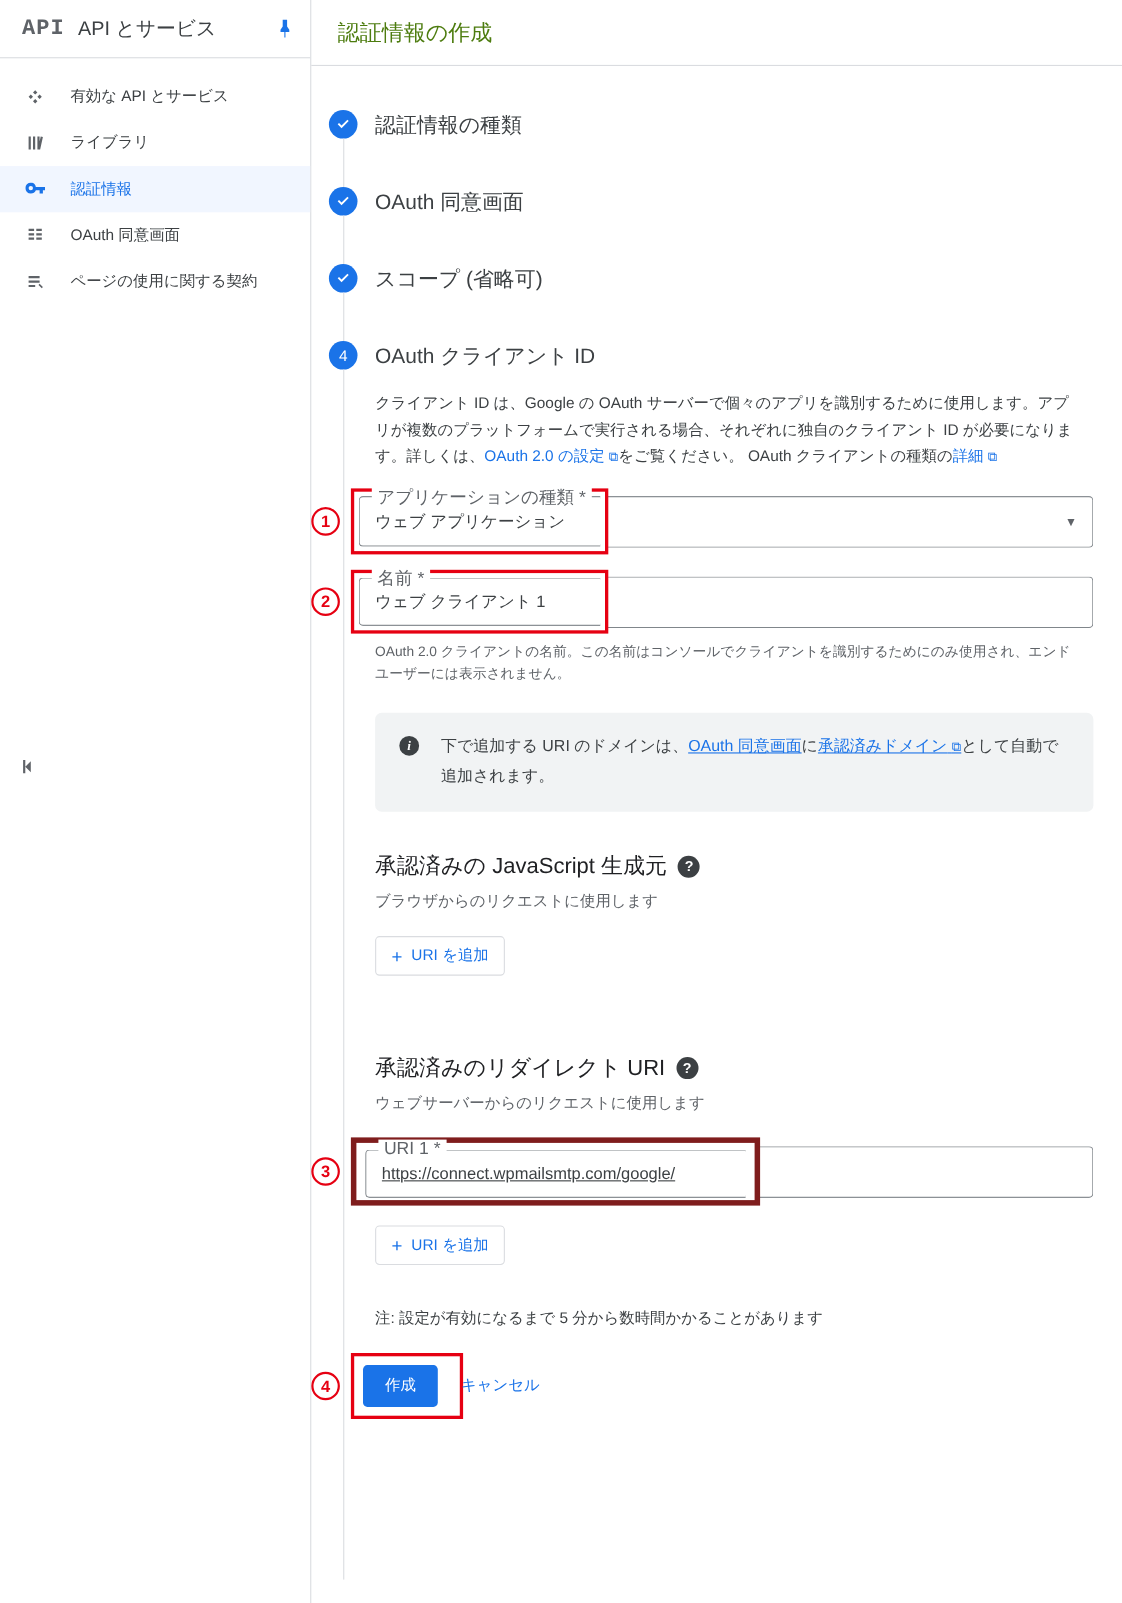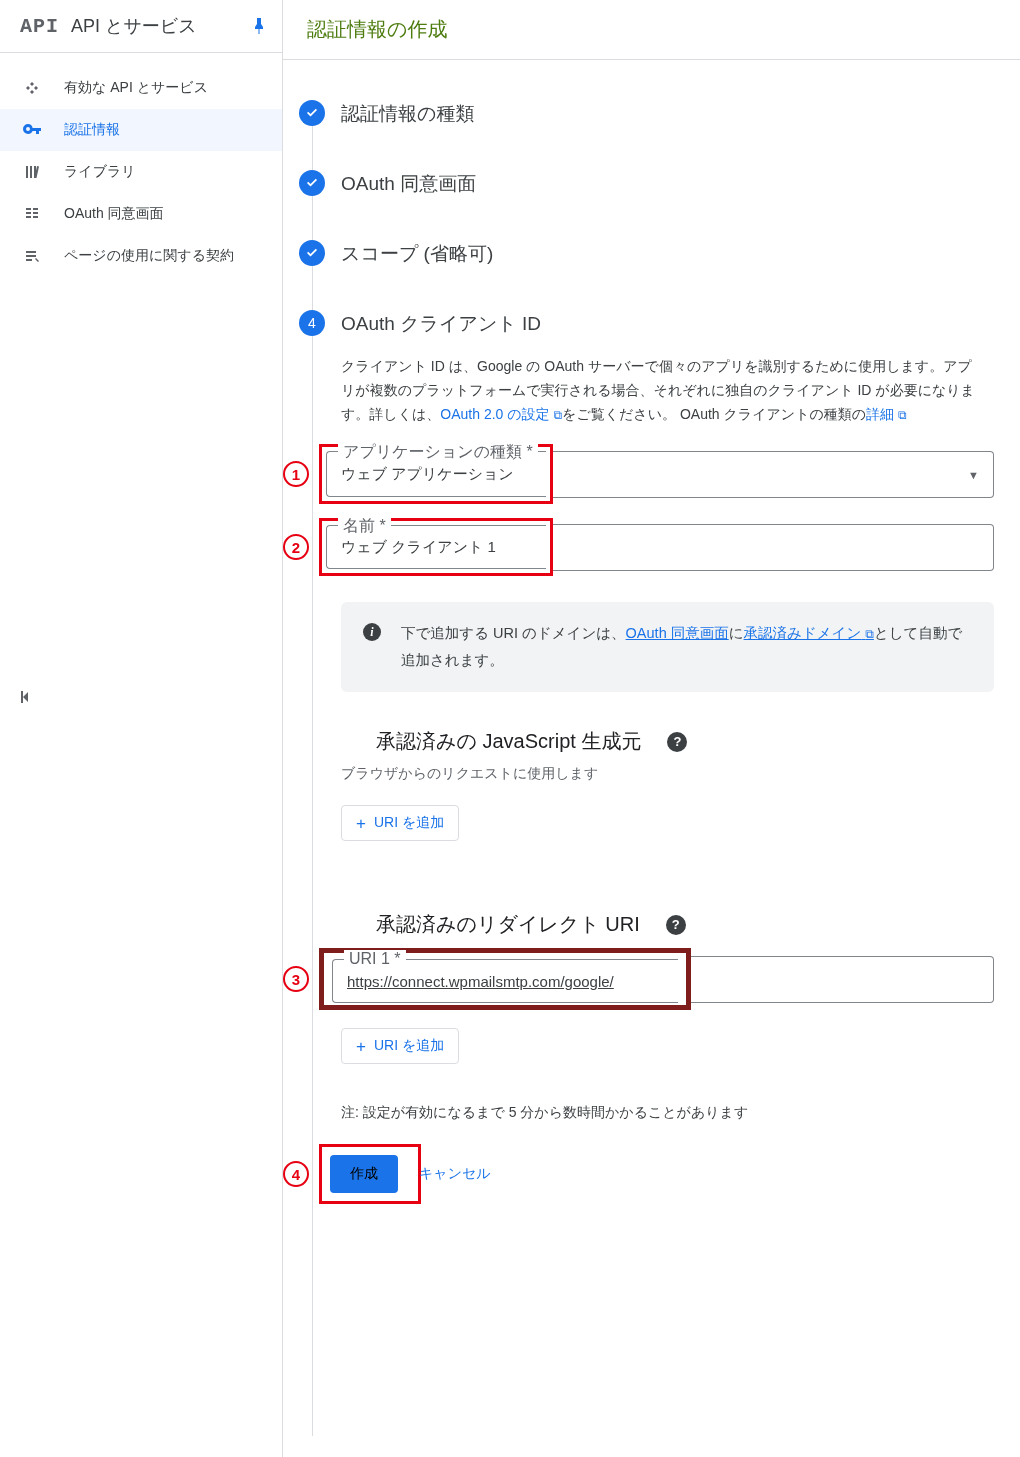"認証情報" div.nav-item { order: before "ライブラリ" -> after "ライブラリ" }
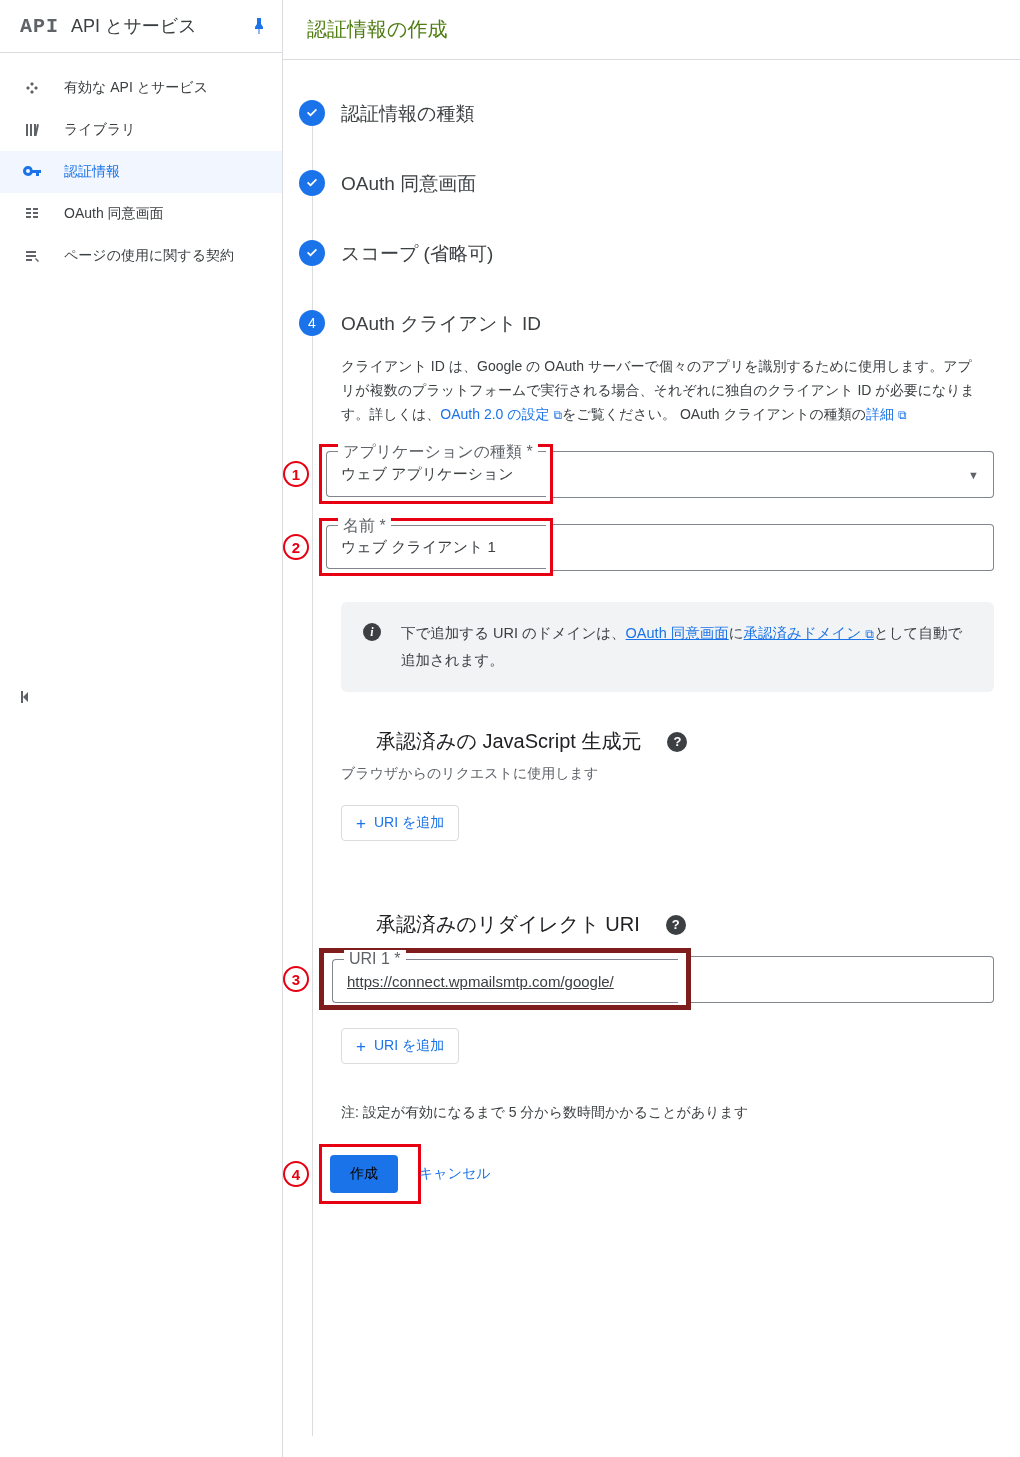"OAuth 2.0" div.helper { html: none -> <div>OAuth 2.0 クライアントの名前。この名前はコンソールでクライアントを識別するためにのみ使用され、エンドユーザーには表示されません。</div> }
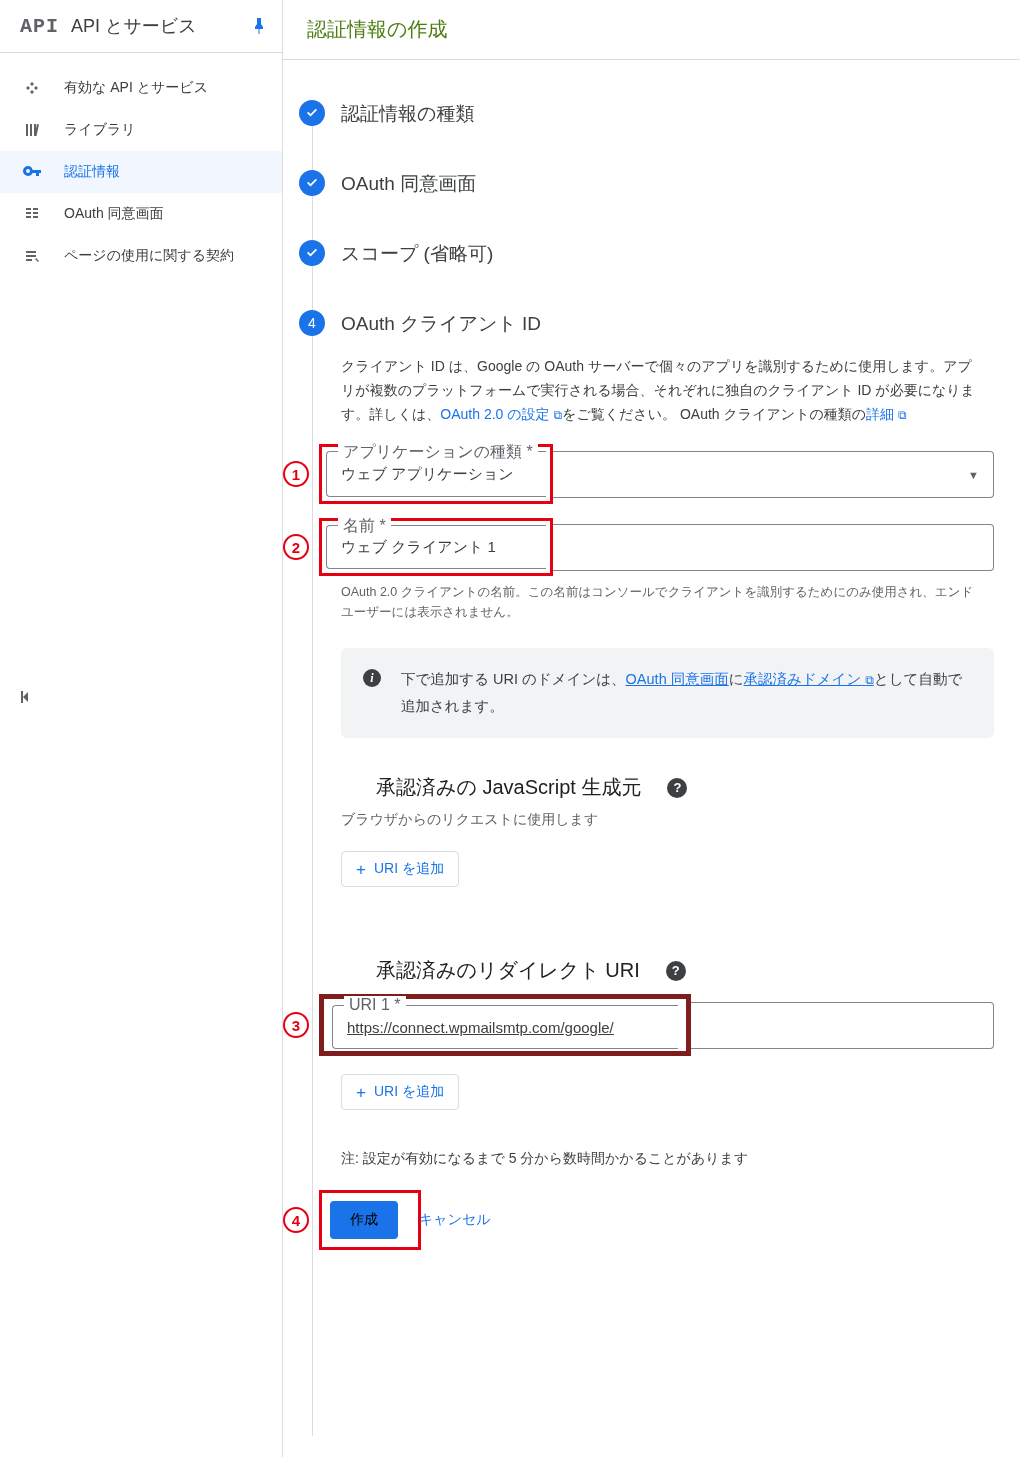"承認済みの JavaScript 生成元" .section-h { gap: 26px -> 10px; margin-left: 35px -> none }
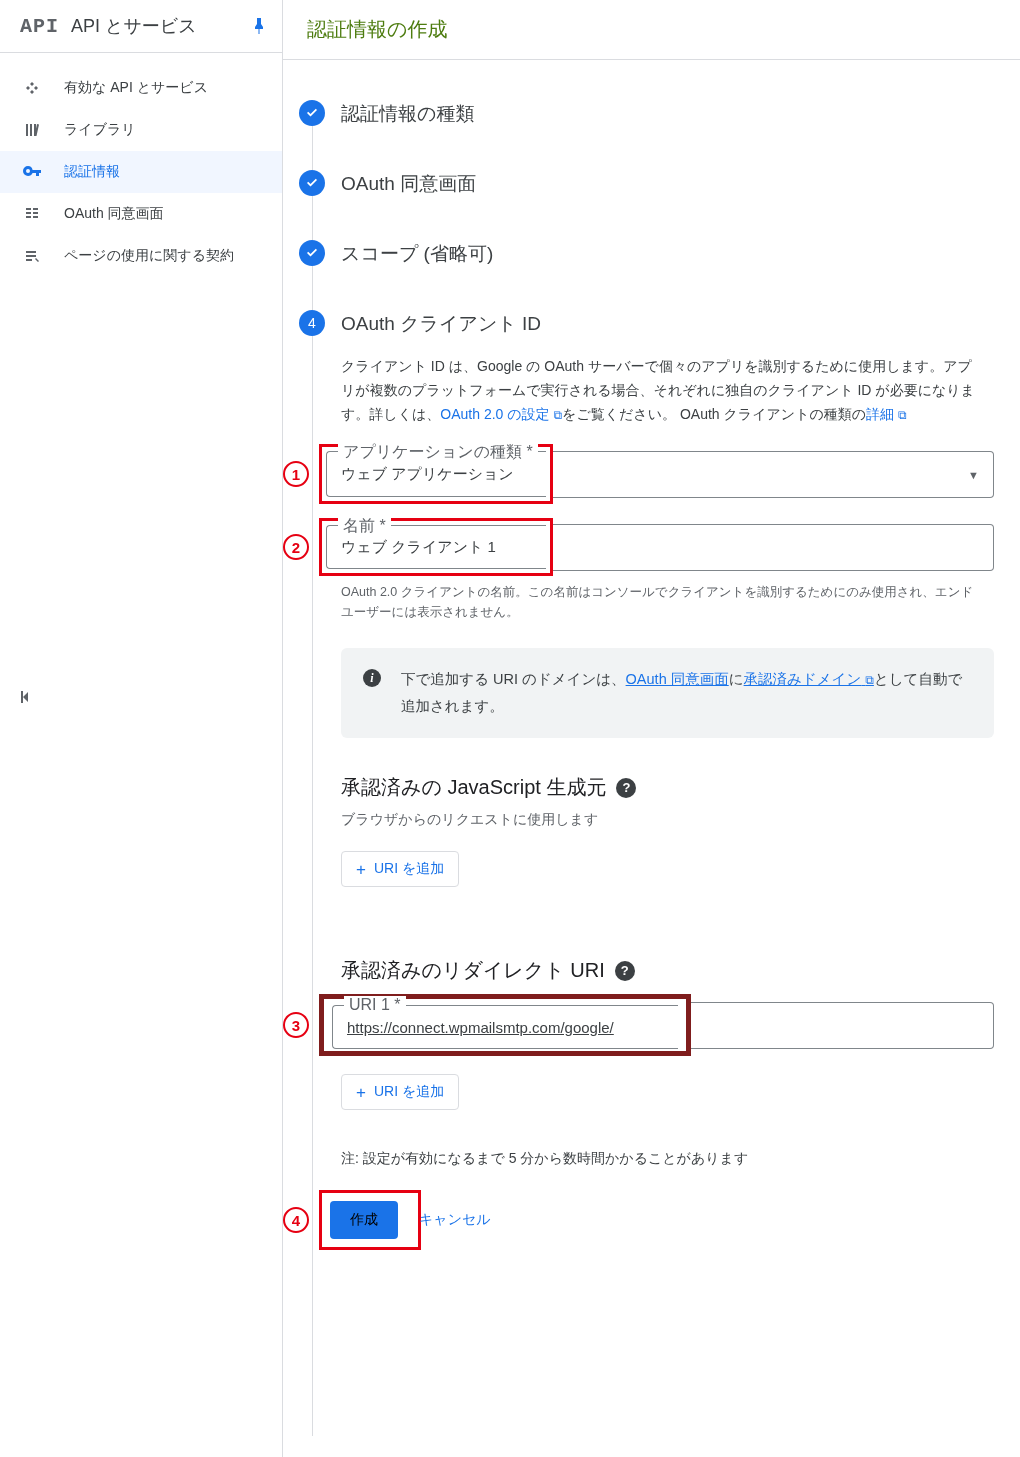"ウェブサーバーからのリクエストに使用します" div.section-desc { html: none -> <div>ウェブサーバーからのリクエストに使用します</div> }
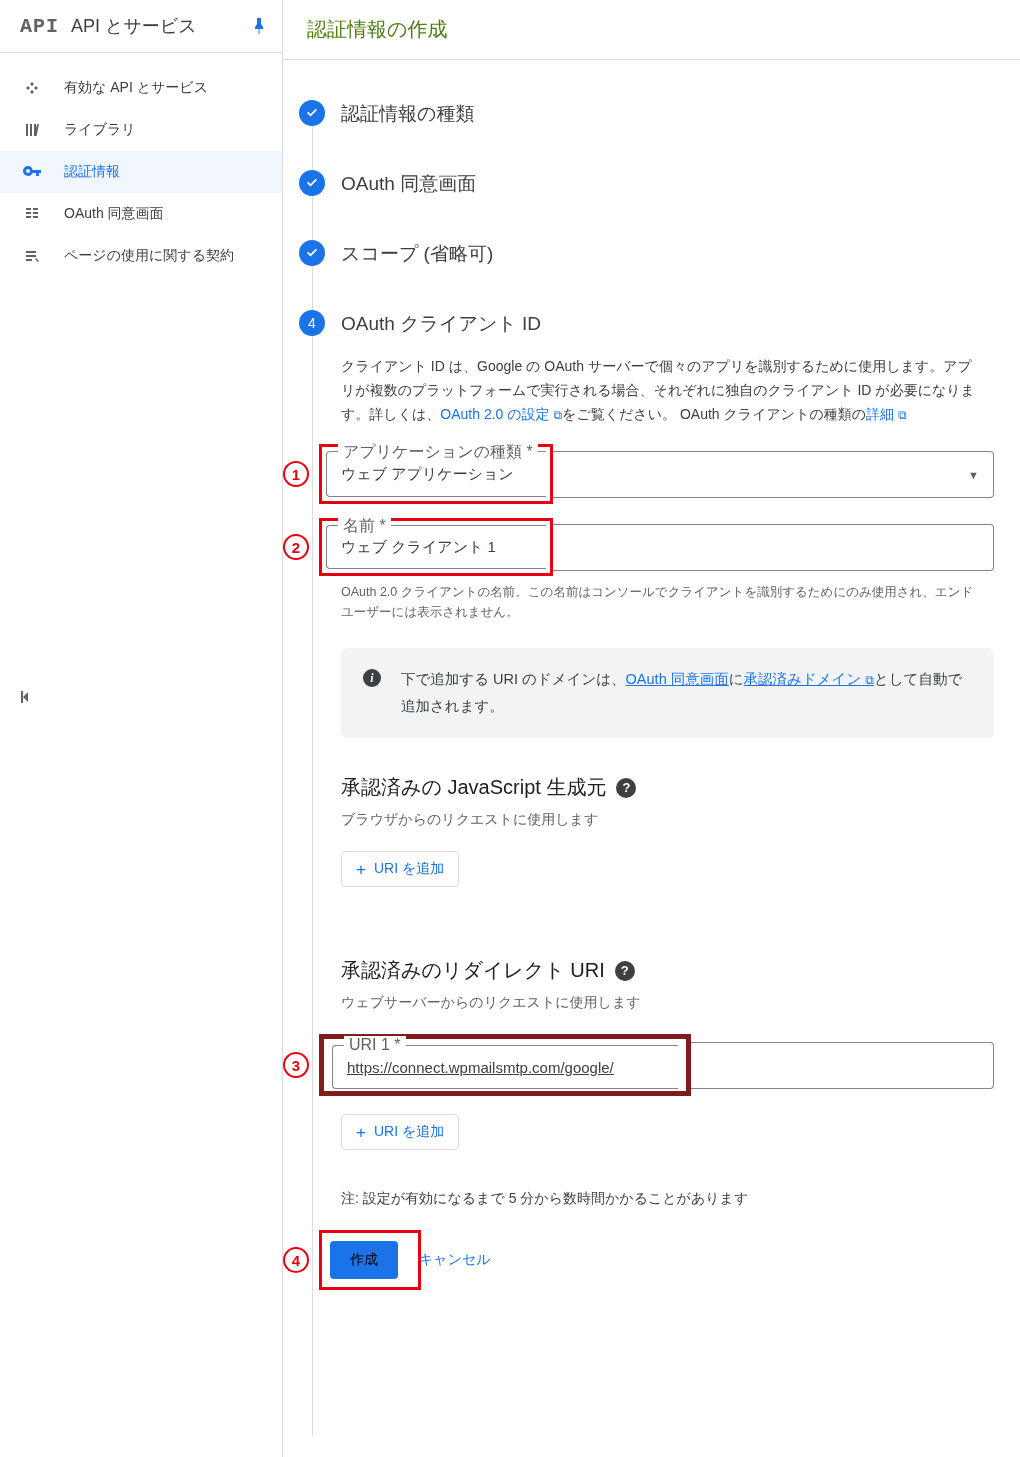"作成" .primary-btn { color: #000000 -> #ffffff }
